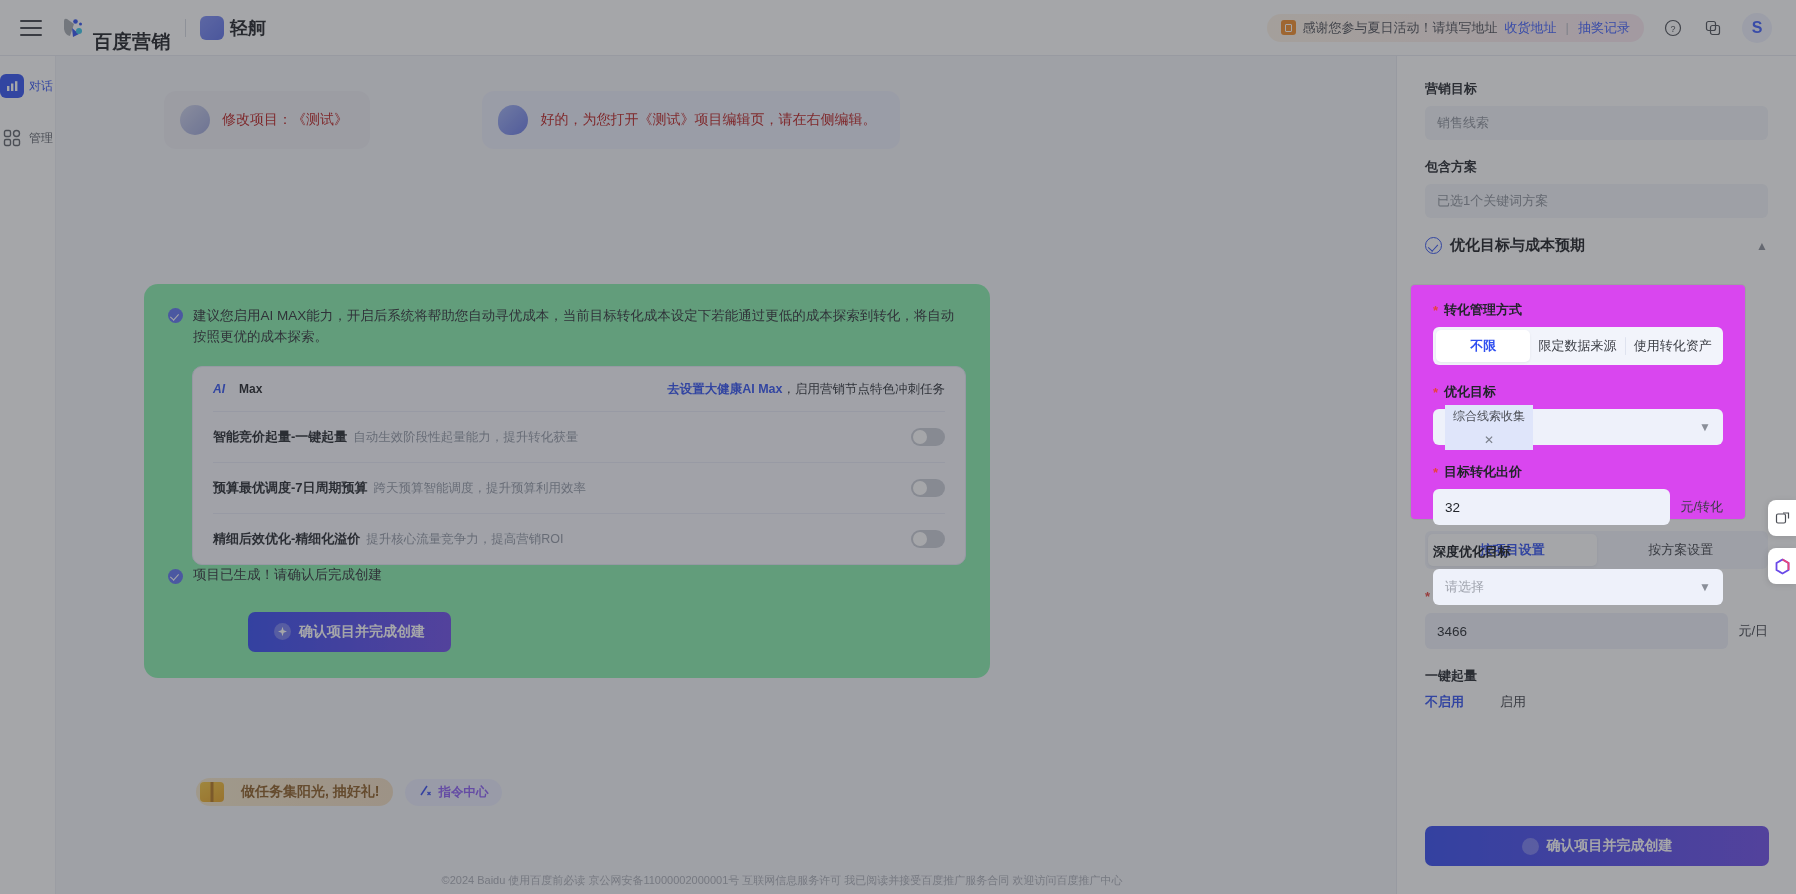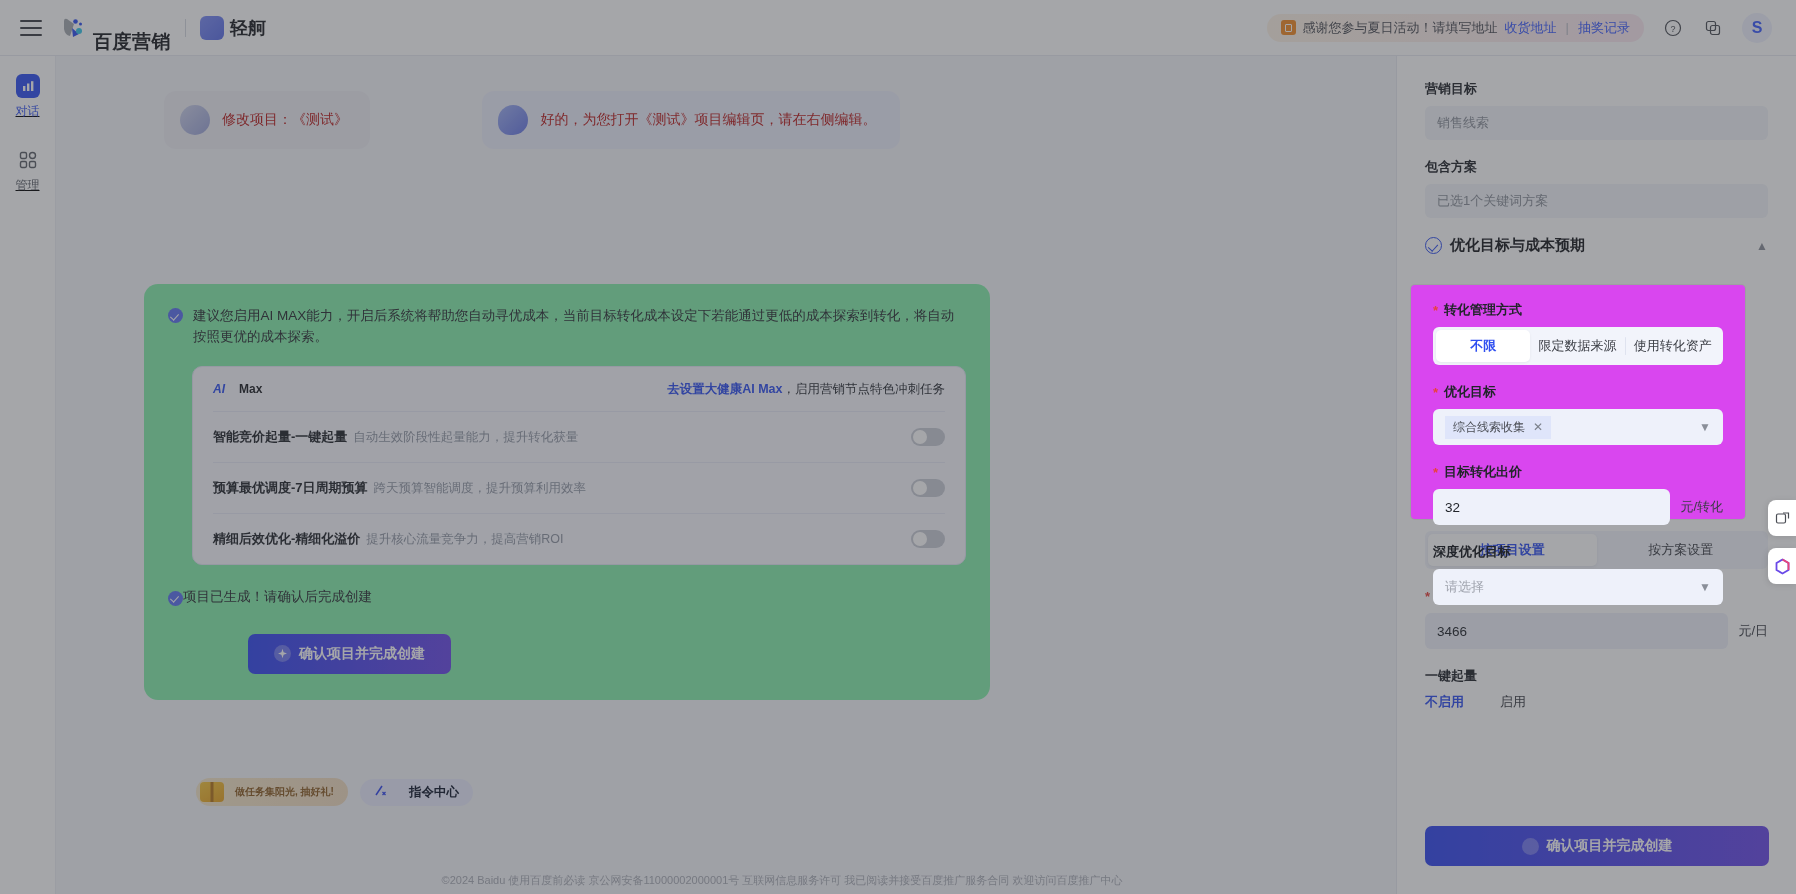"对话" .rail-item { flex-direction: column -> row; text-decoration: underline -> none }
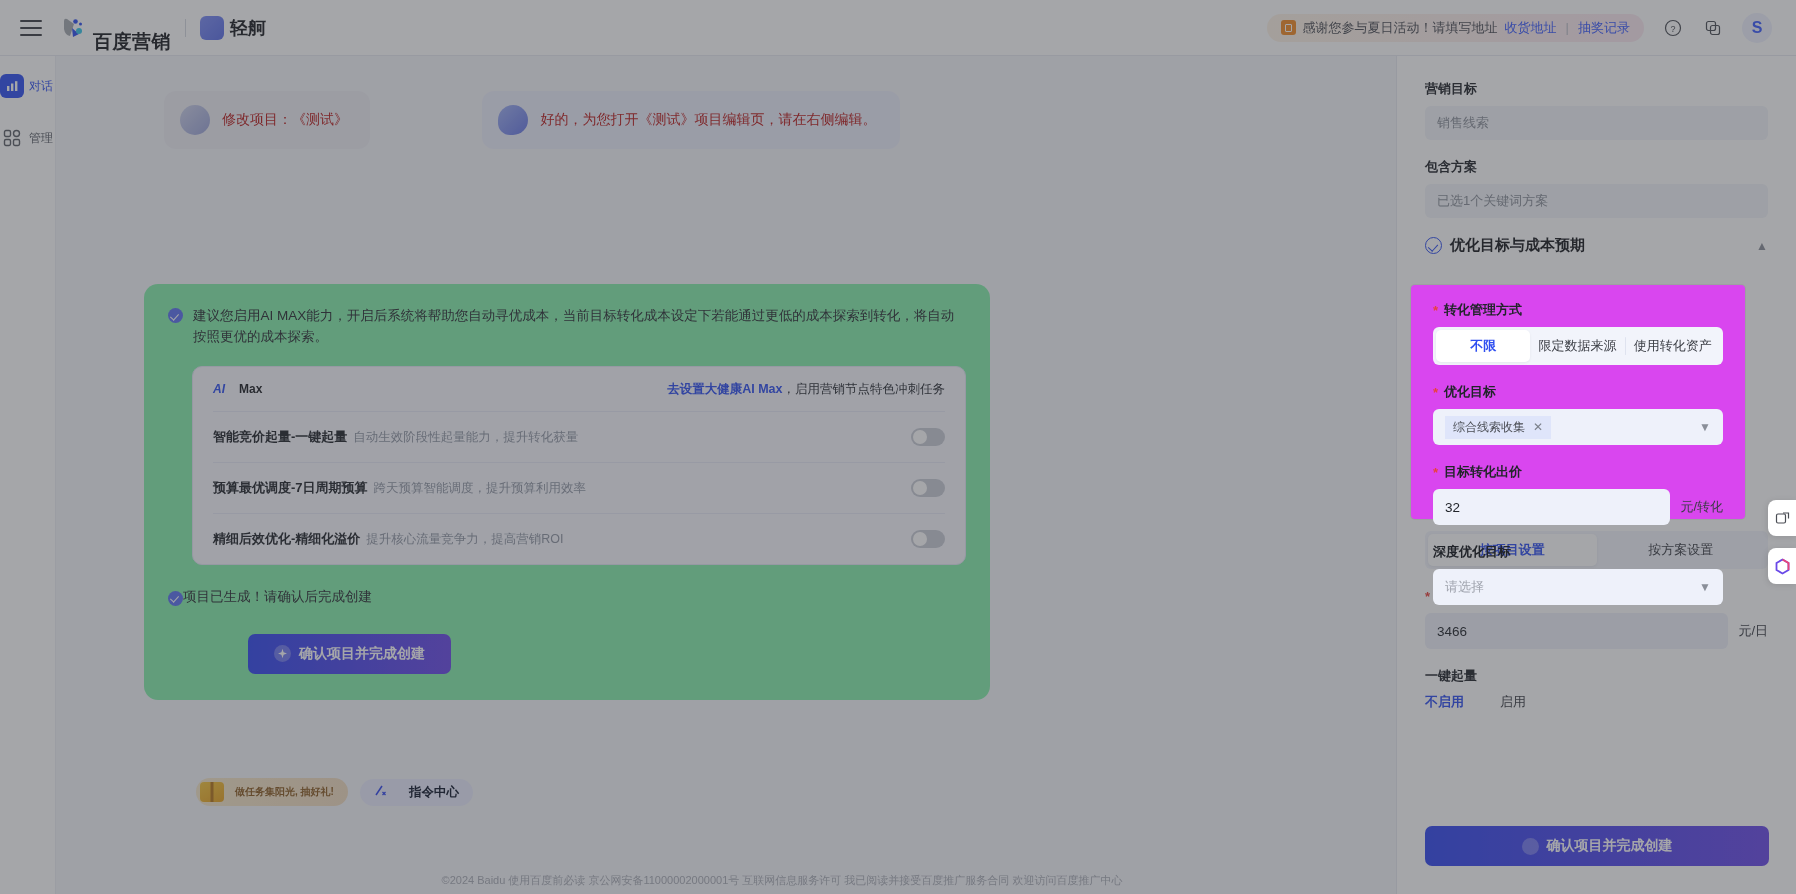"综合线索收集" .chip { flex-direction: none -> column }
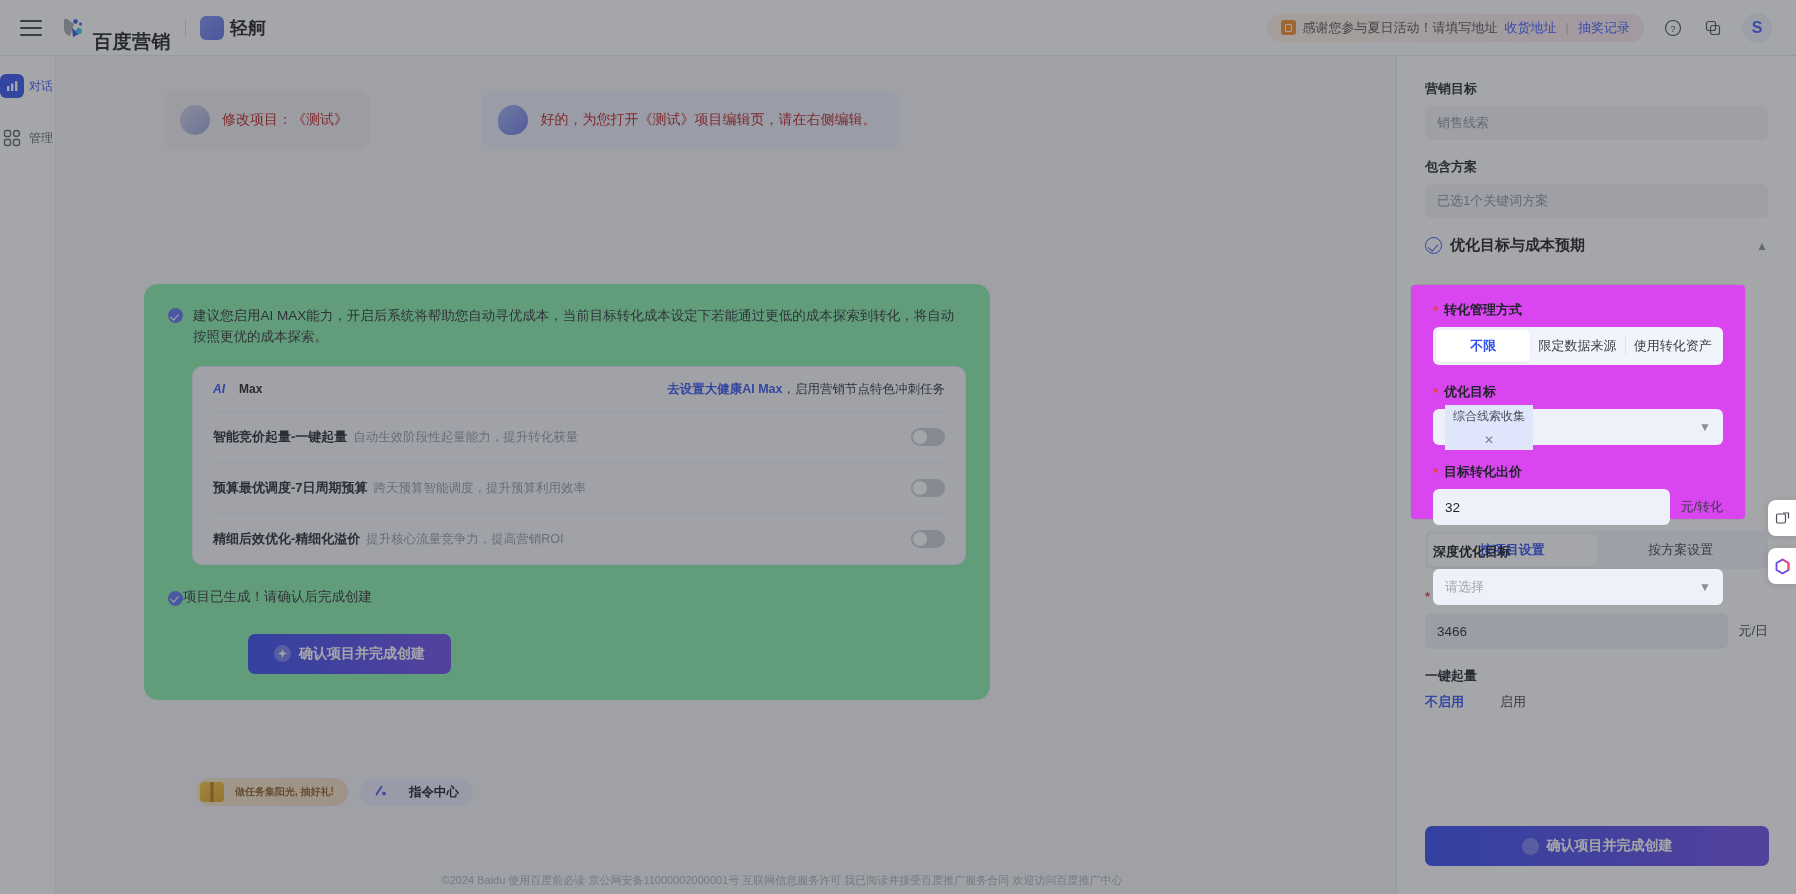"项目已生成！请确认后完成创建" .line2 { gap: none -> 10px; margin-top: 22px -> none }
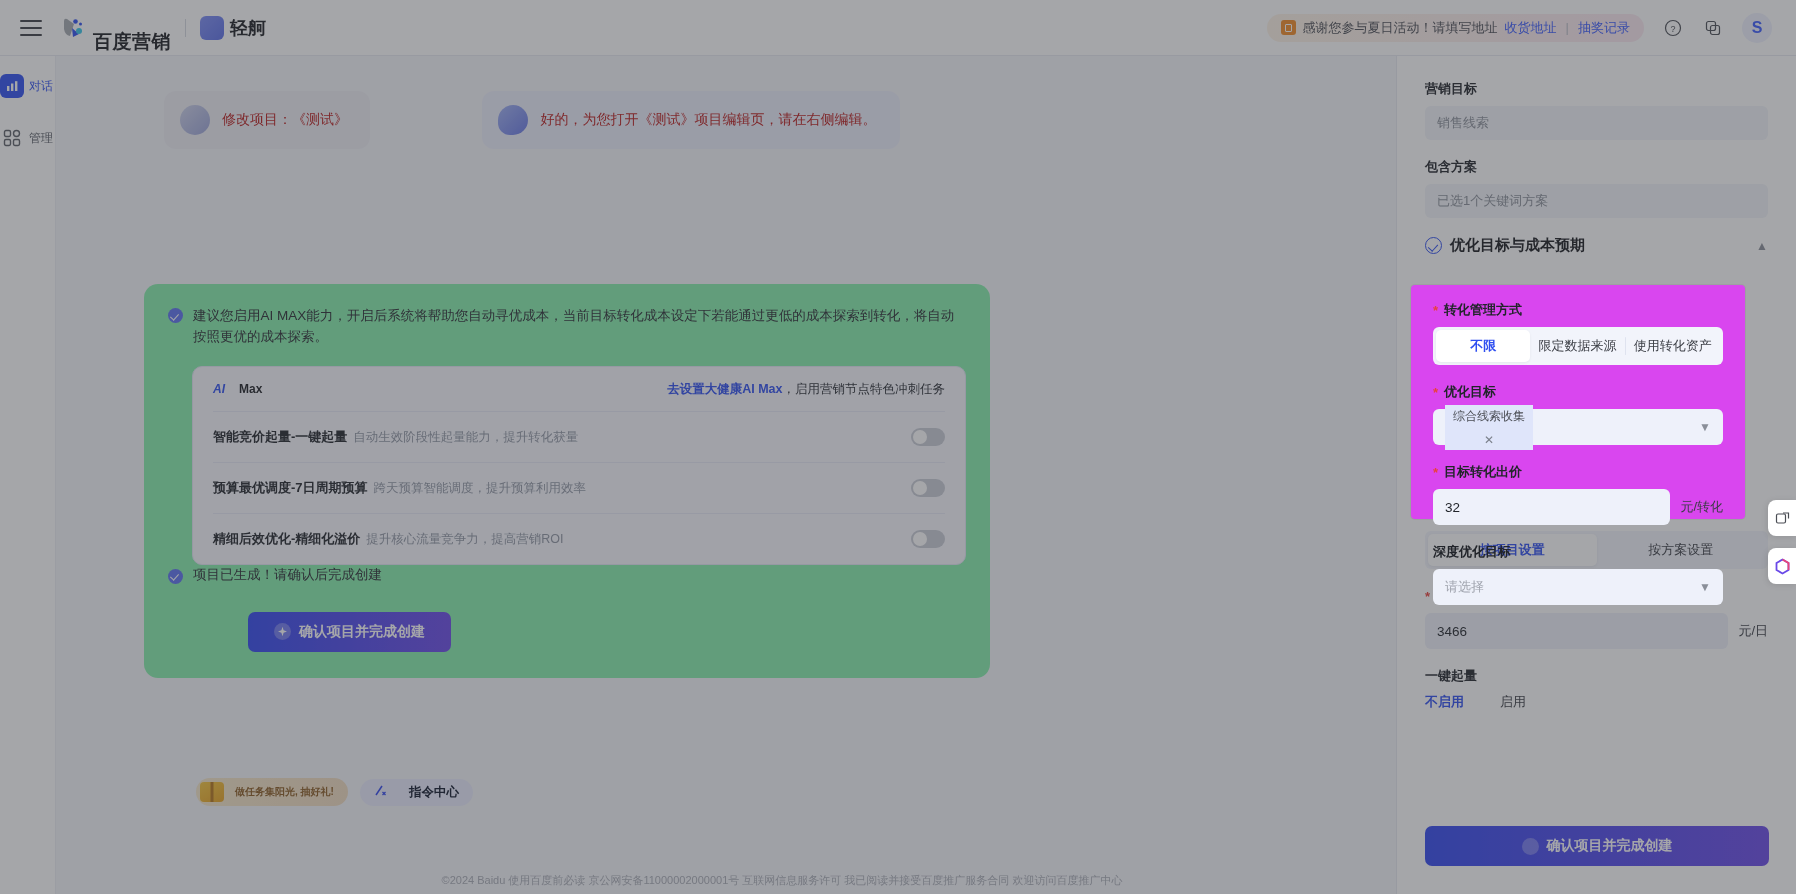"做任务集阳光, 抽好礼!" .tag-gold { font-size: 10px -> 14px; gap: 11px -> 17px }
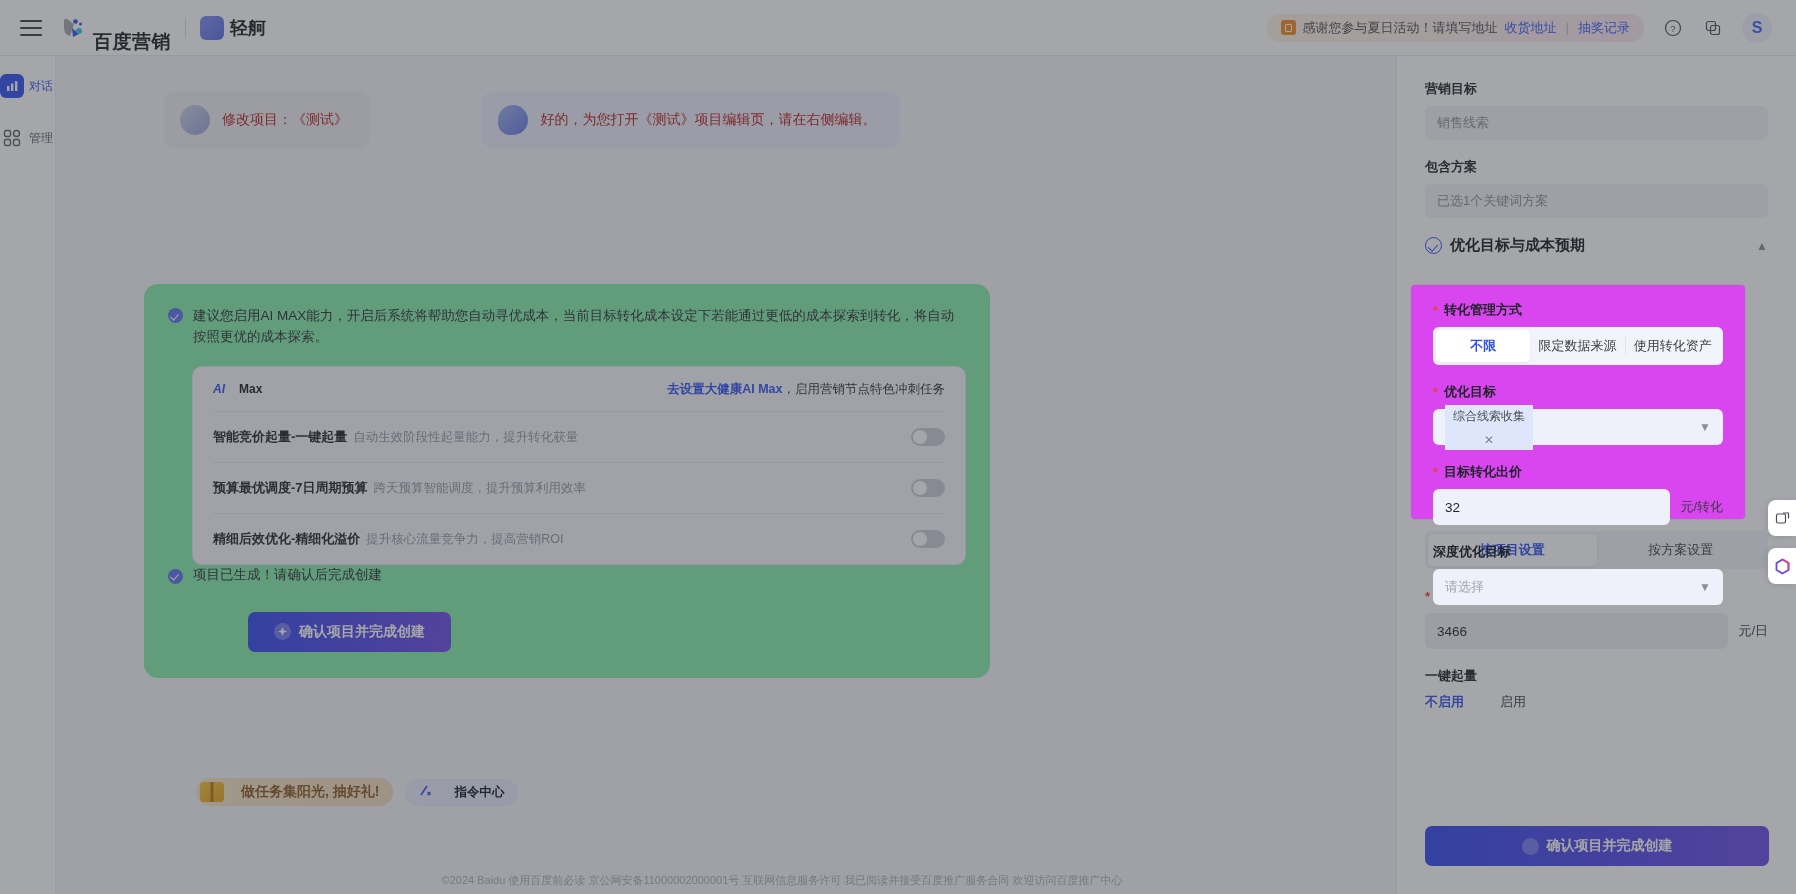"指令中心" .tag-blue { color: #0f172a -> #8b5cf6; gap: 22px -> 6px }
